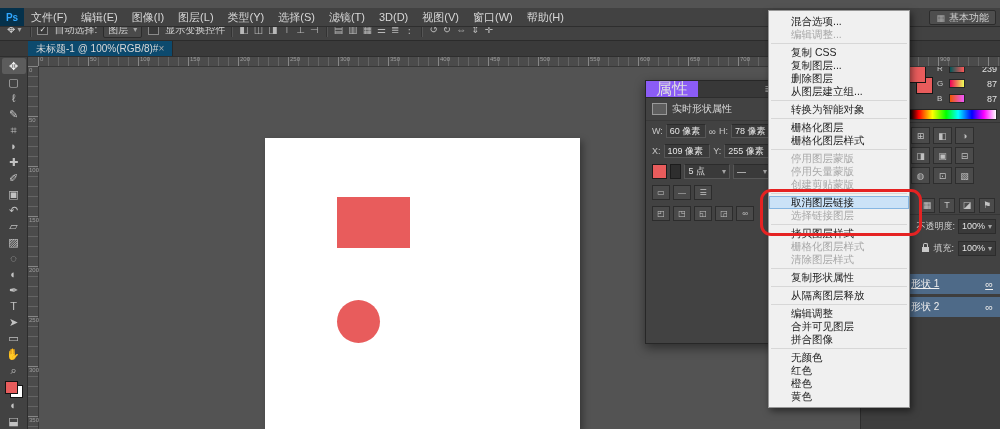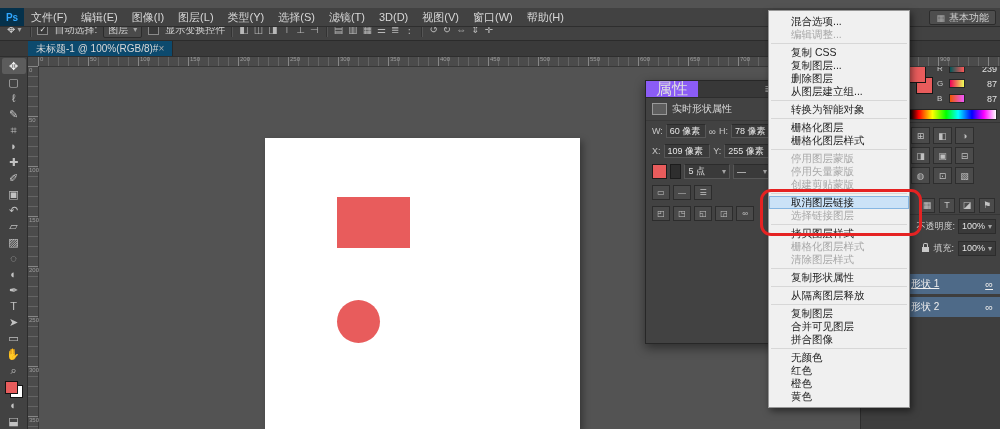"复制图层" div.ctx-item { text: 复制图层 -> 编辑调整 }
